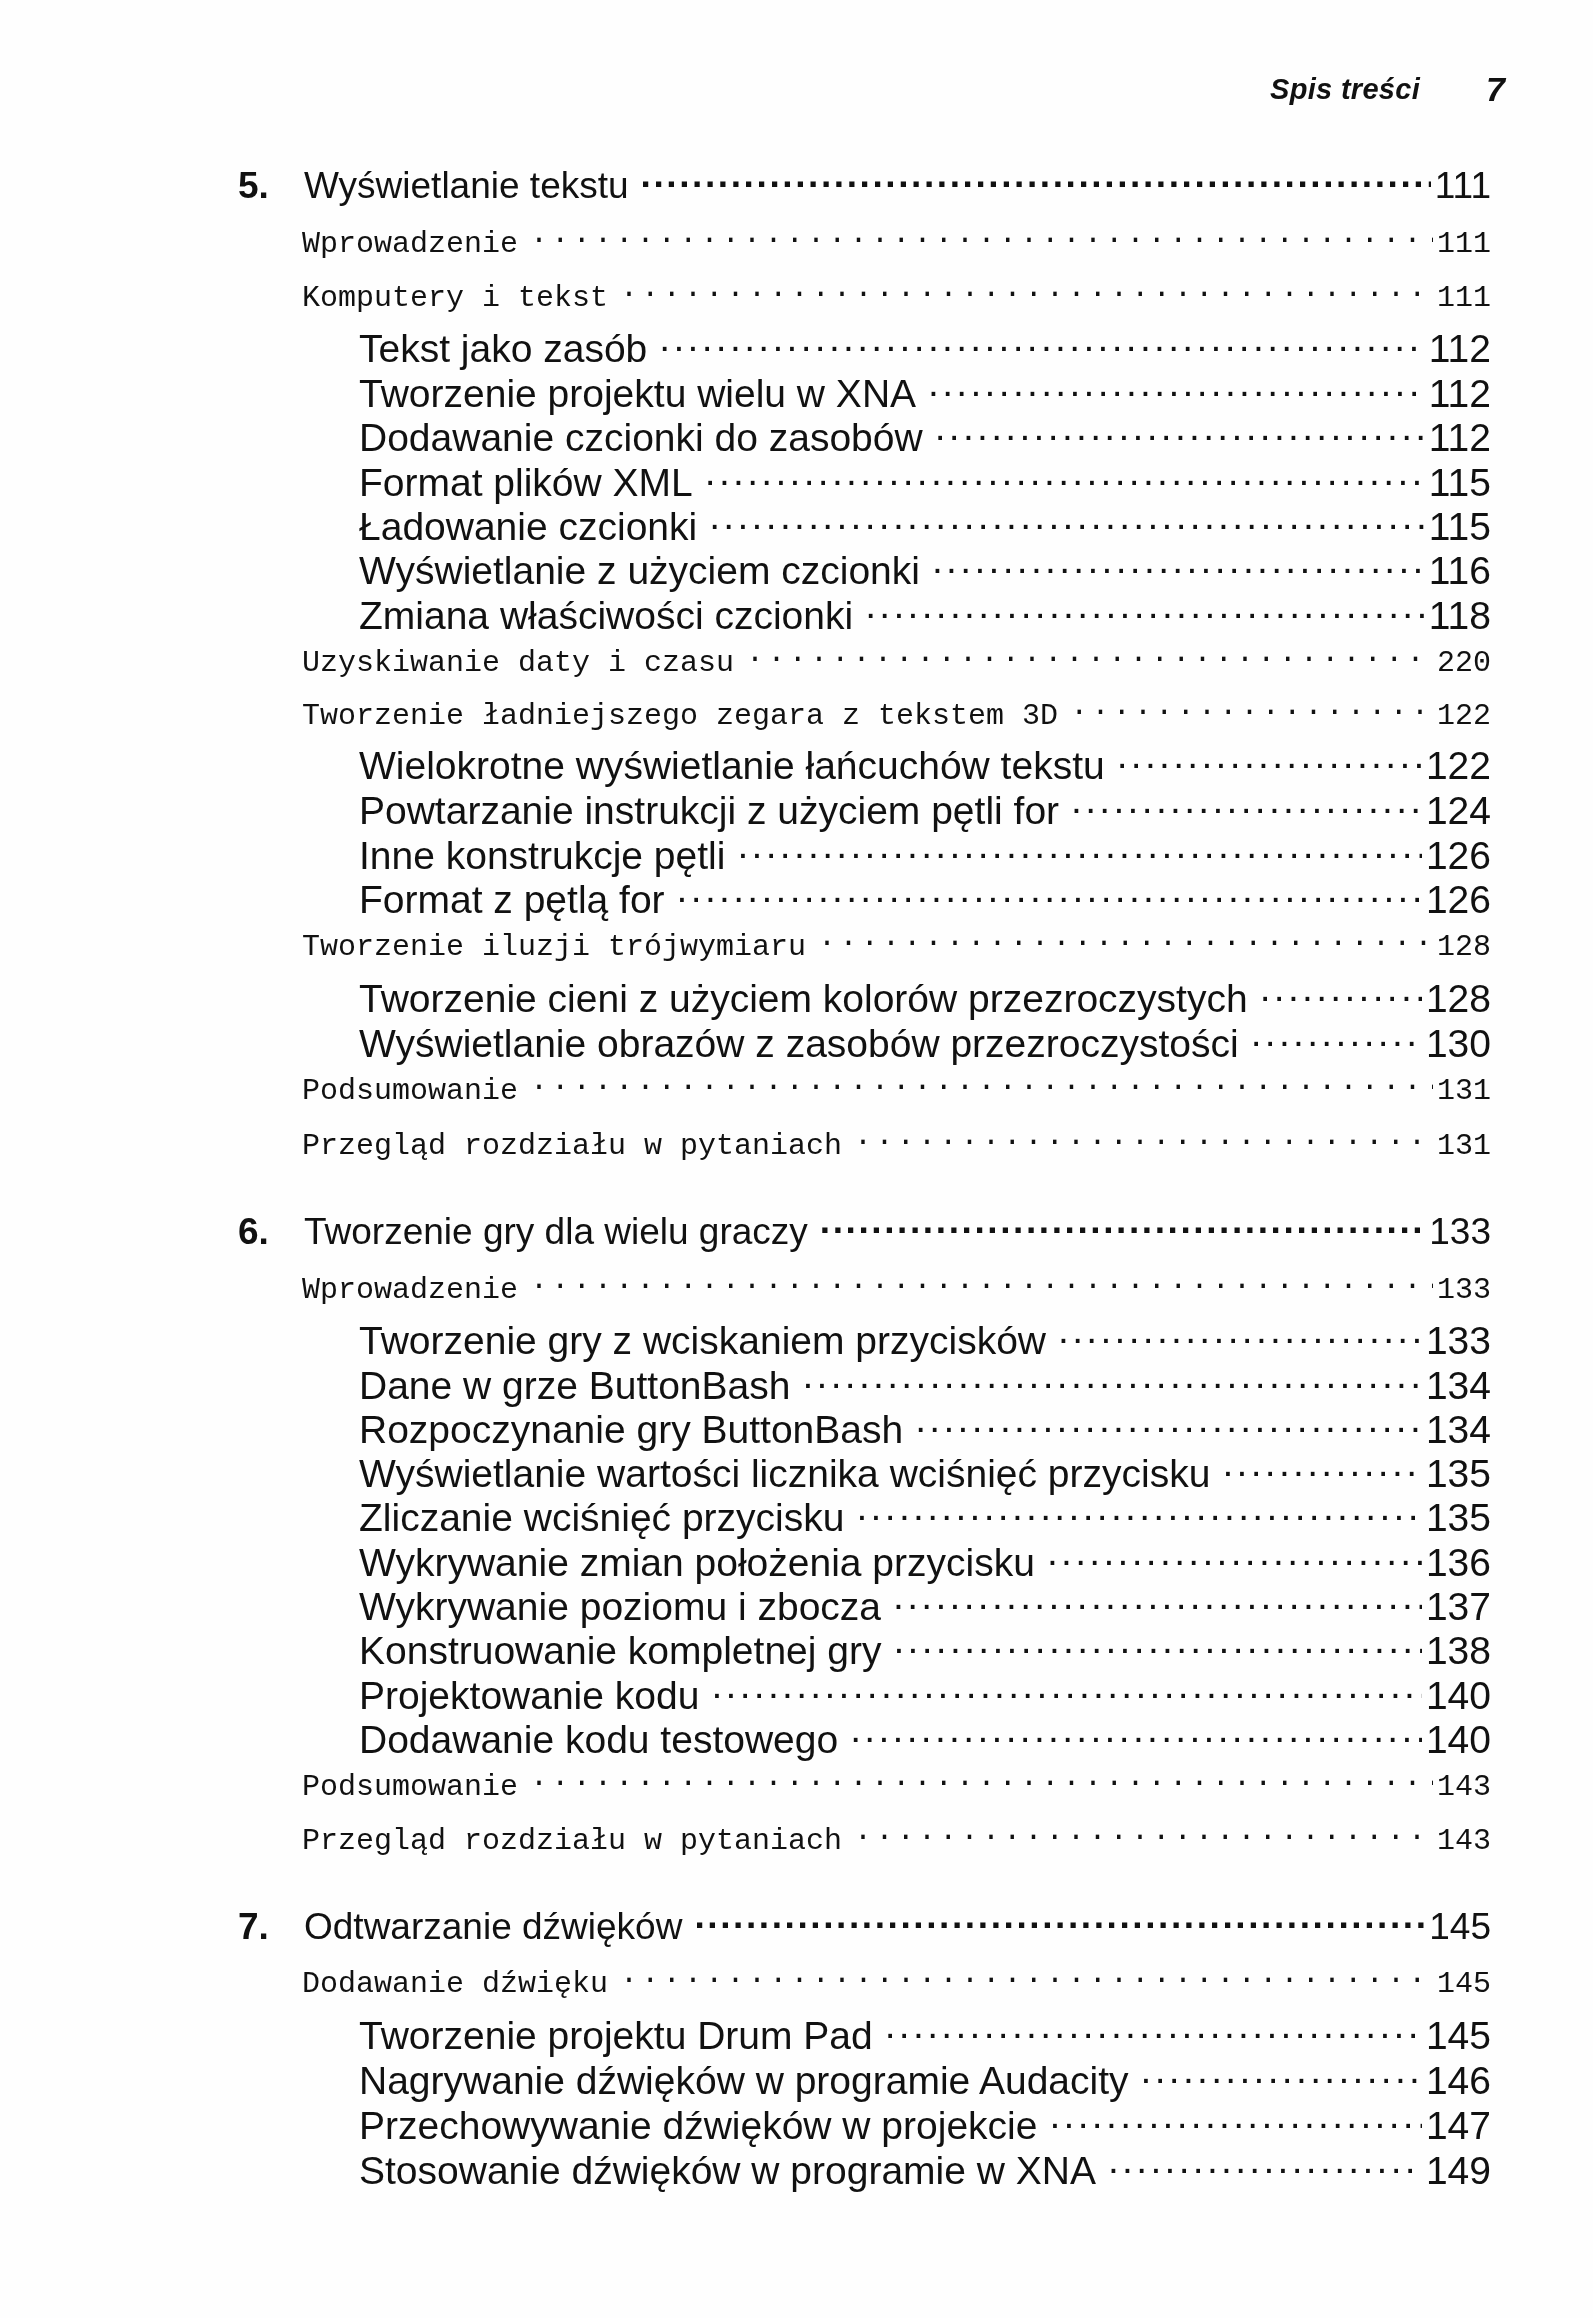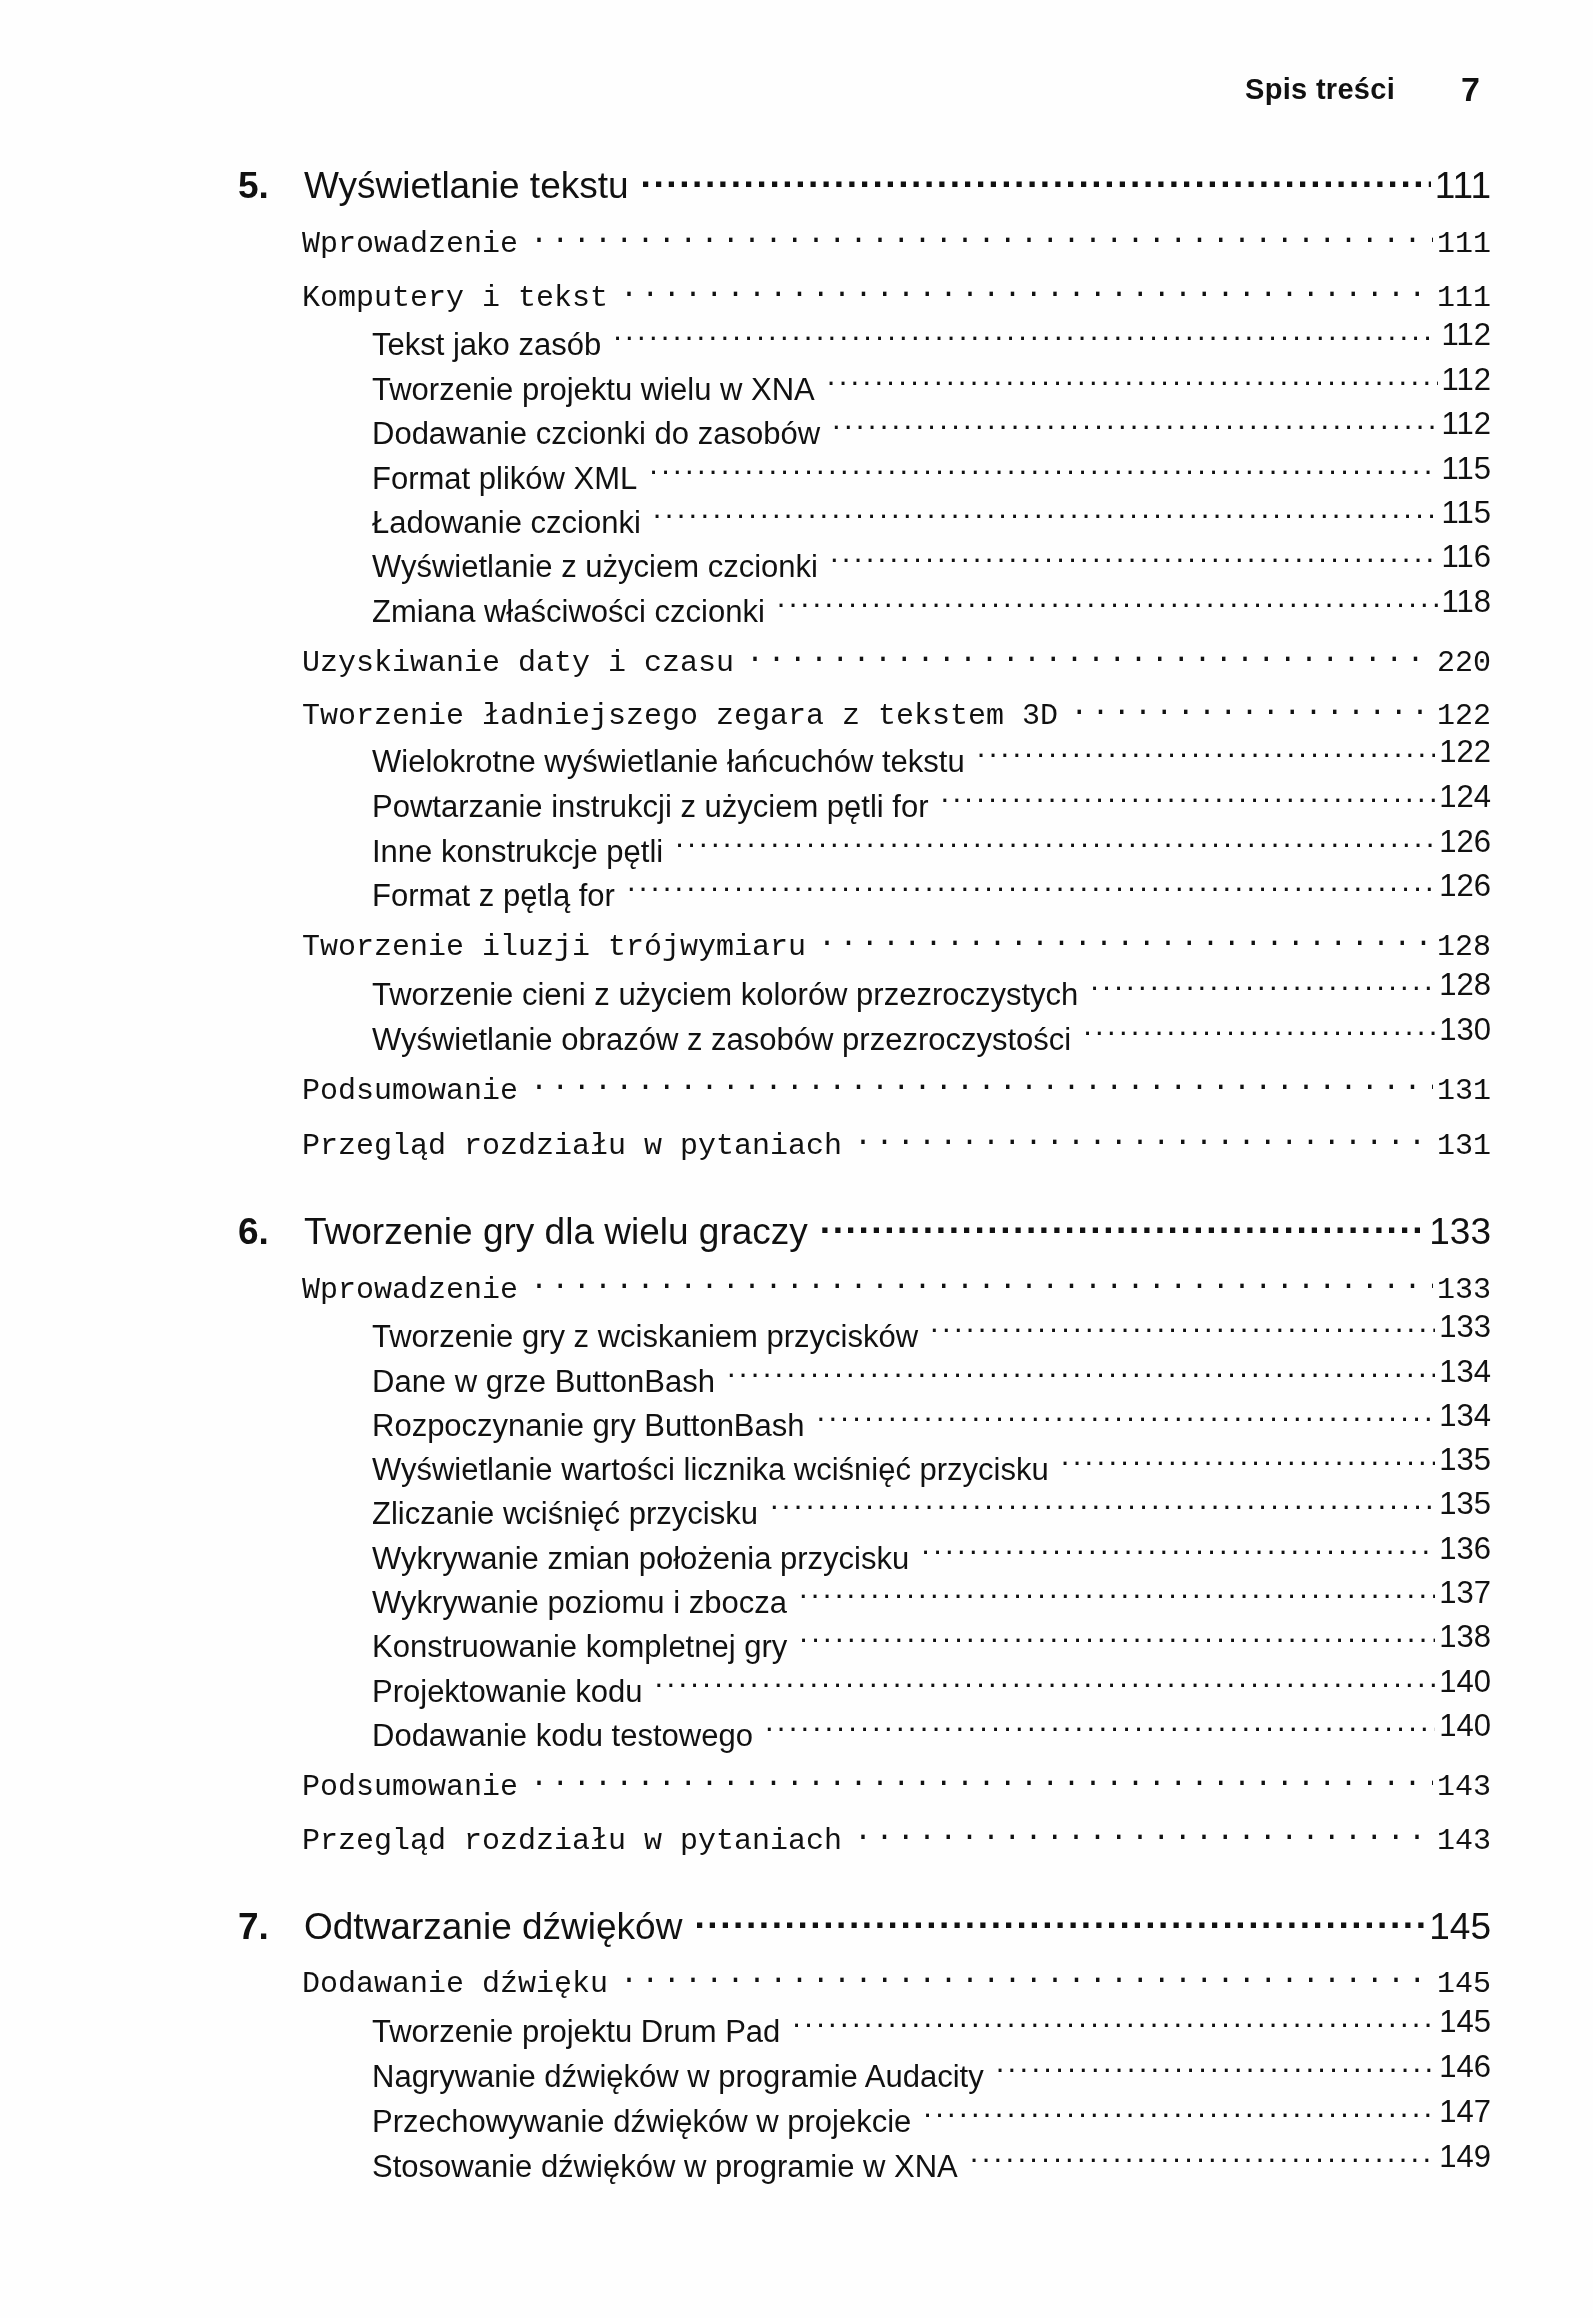"Spis treści" .running-header { font-style: none -> italic; right: 113px -> 88px }
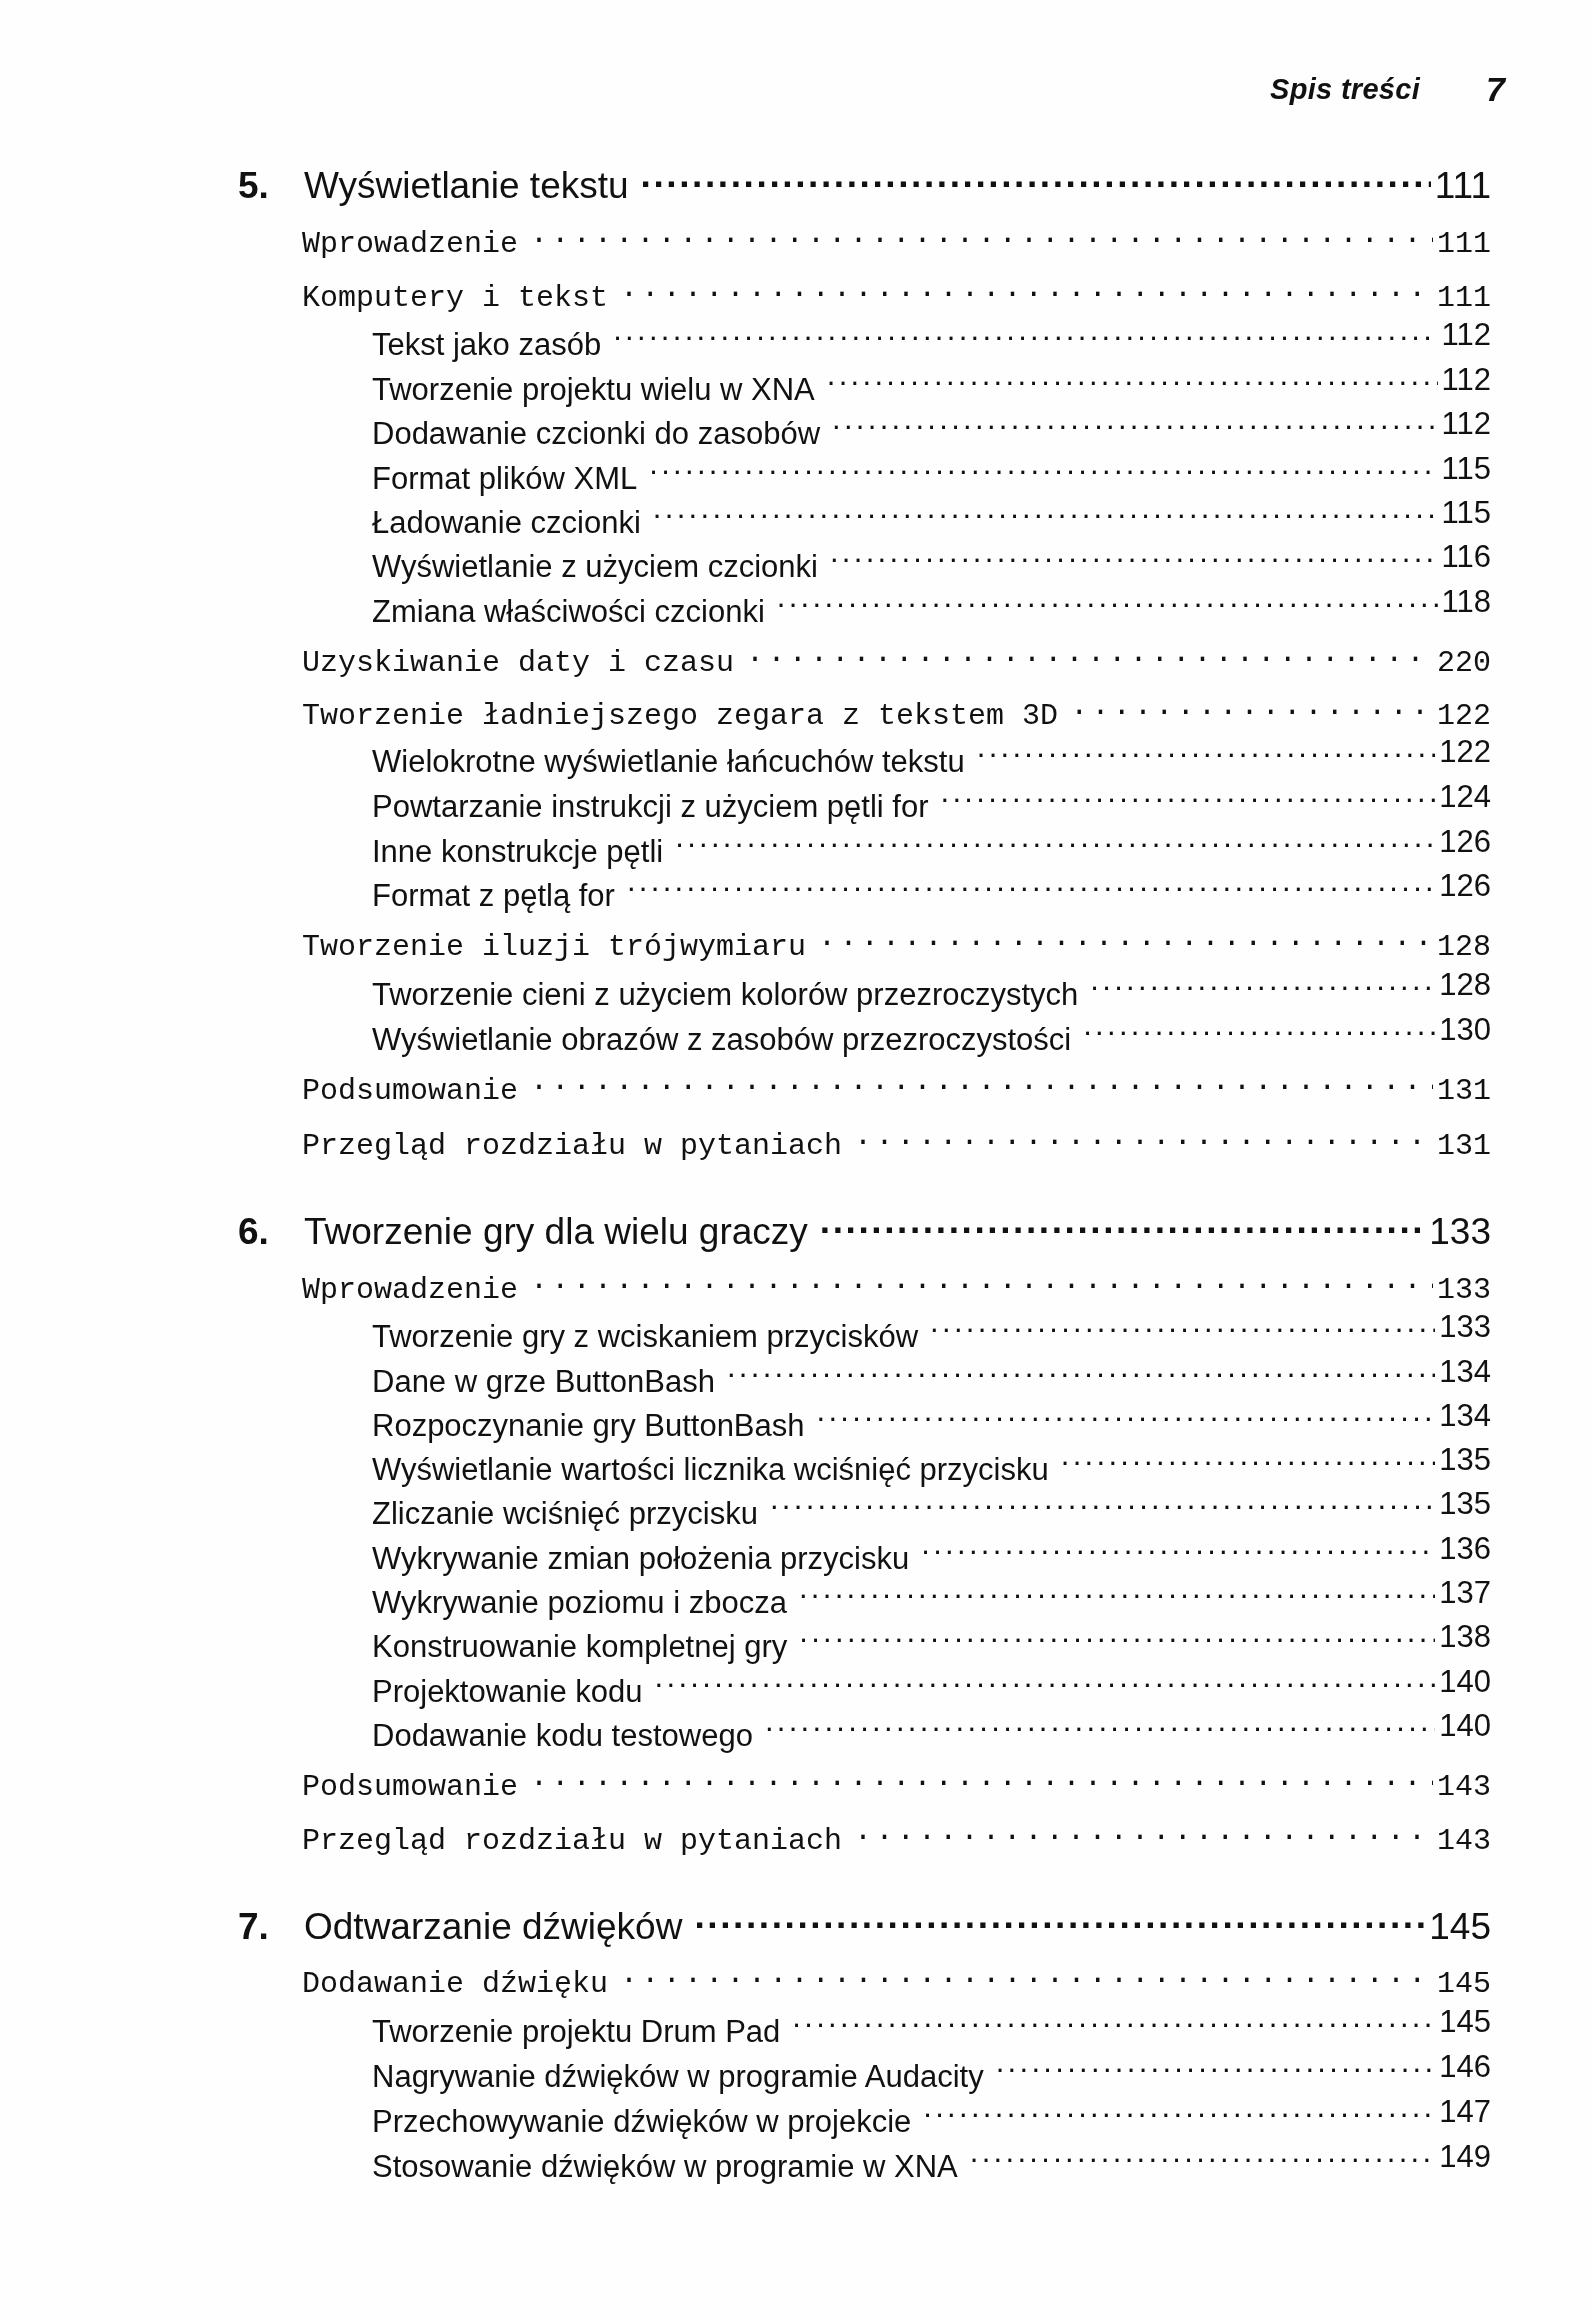"Tekst jako zasób" .lvl2 { align-items: center -> none; font-size: 31px -> 39px; left: 372px -> 359px }
